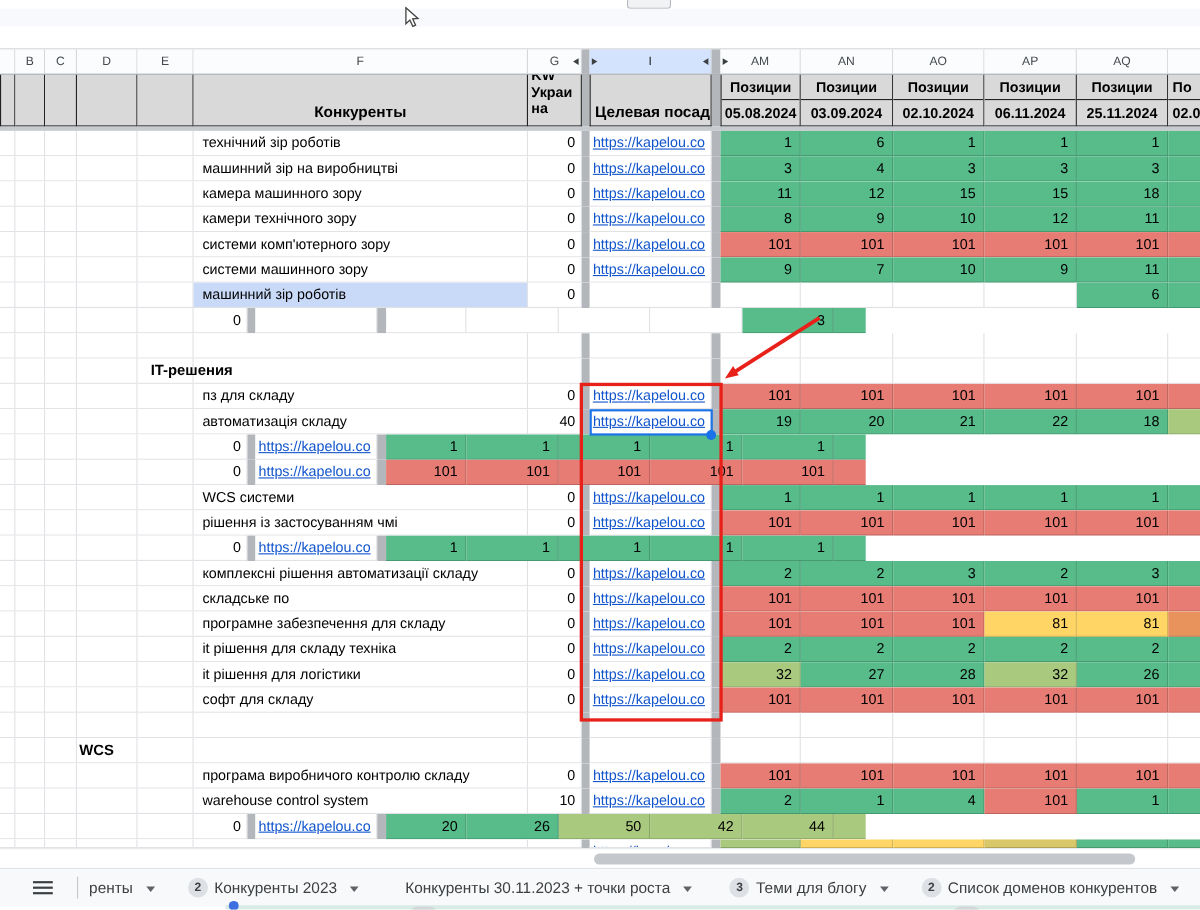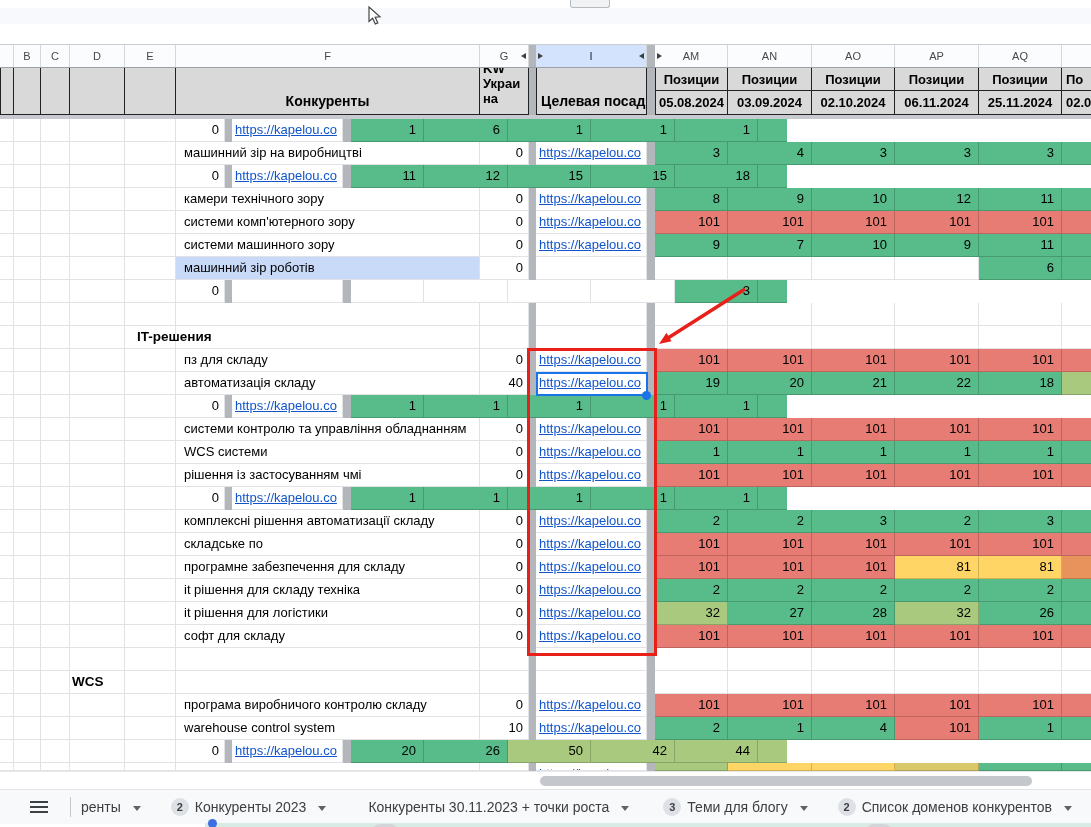"технічний зір роботів" div.c { html: none -> <div>технічний зір роботів</div> }
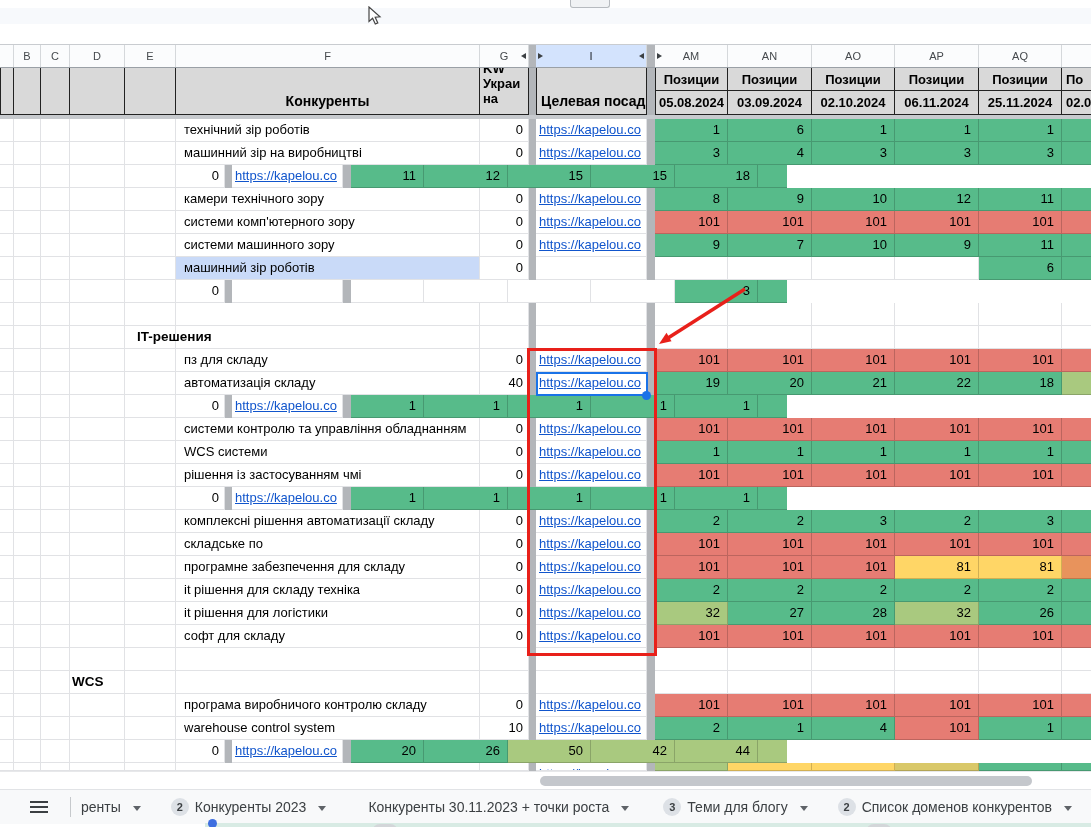"камера машинного зору" div.c { html: none -> <div>камера машинного зору</div> }
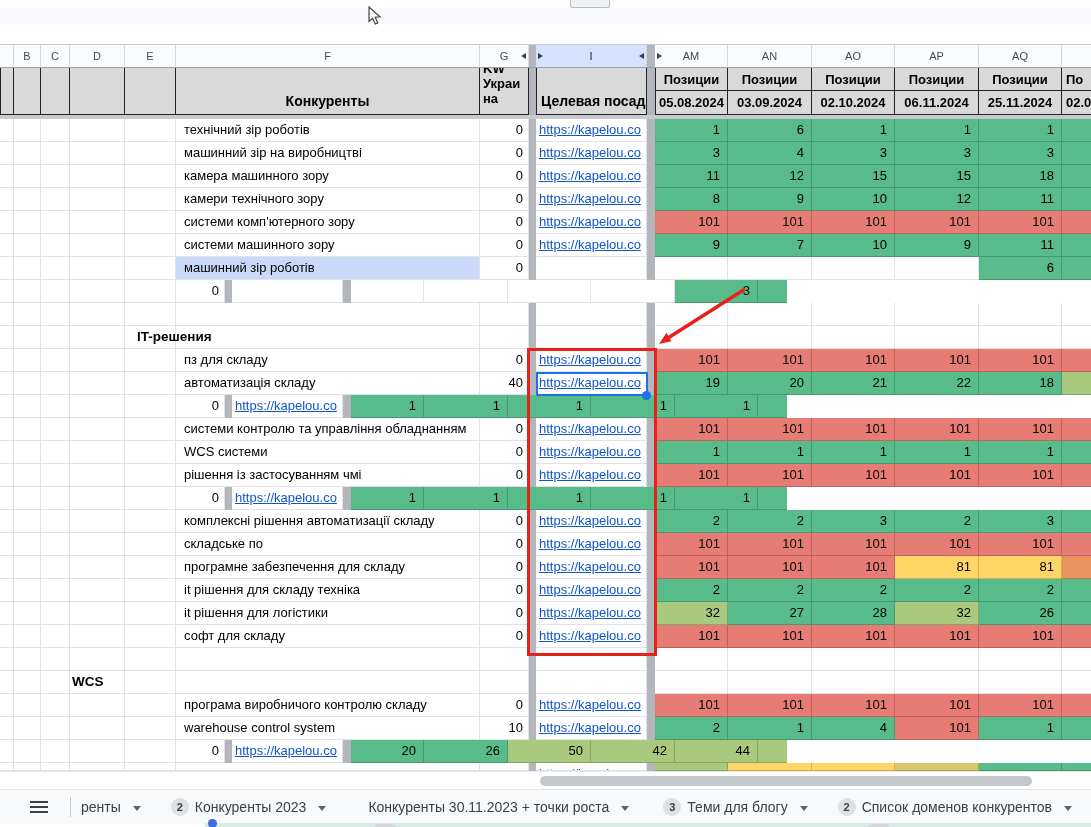"системи контролю та управління" div.c { html: <div>системи контролю та управління обладнанням</div> -> none }
